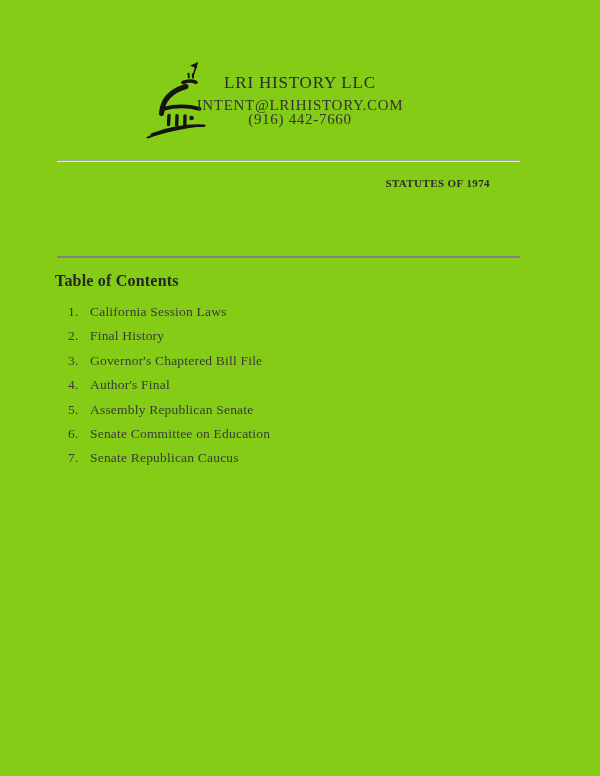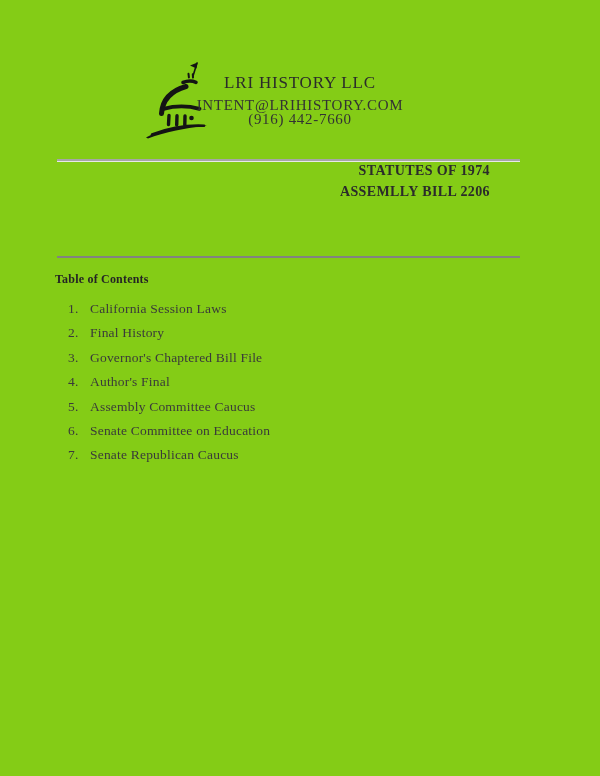"STATUTES OF 1974" .reference { font-size: 14px -> 11px; top: 160px -> 173px }
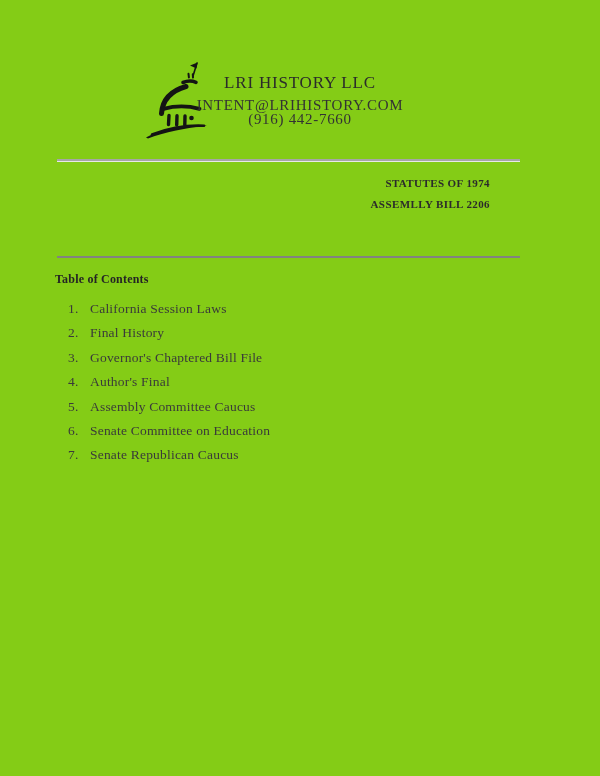"ASSEMLLY BILL 2206" div { html: <div>ASSEMLLY BILL 2206</div> -> none }
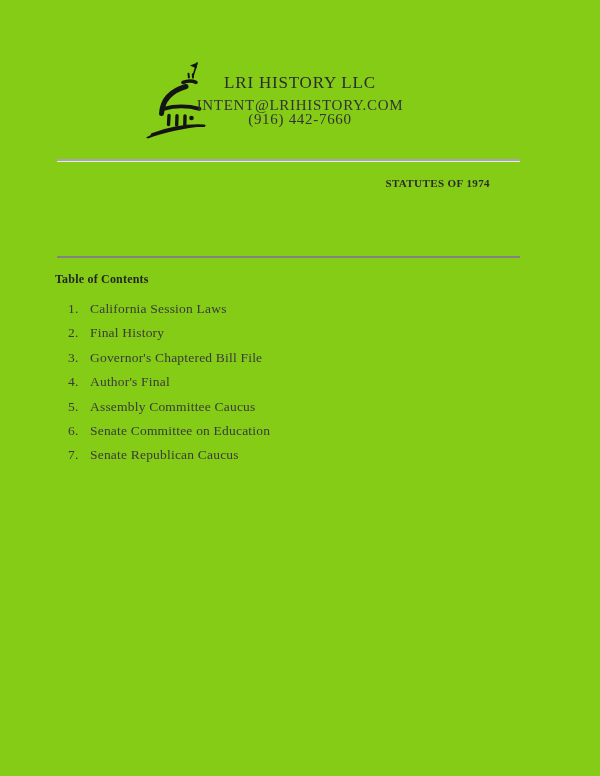"Table of Contents" .toc-title { font-size: 12px -> 16px }
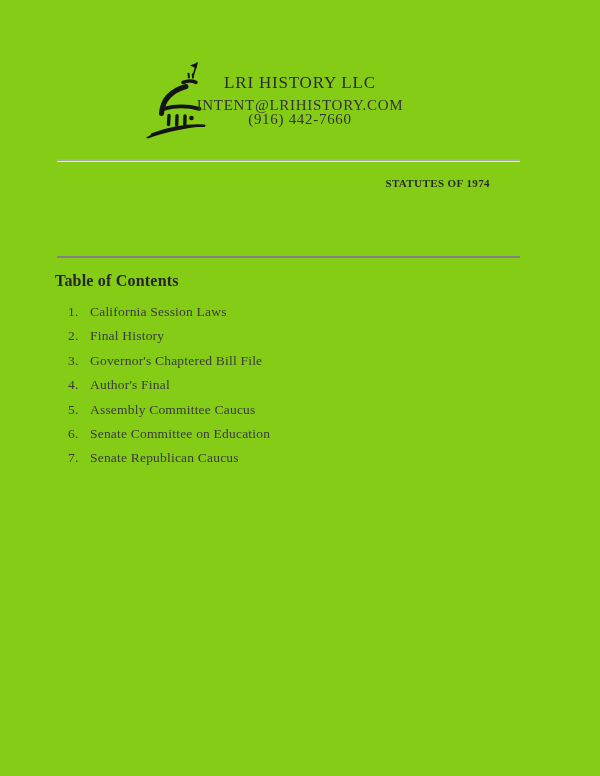"Assembly Committee Caucus" span.toc-label { text: Committee Caucus -> Republican Senate }
